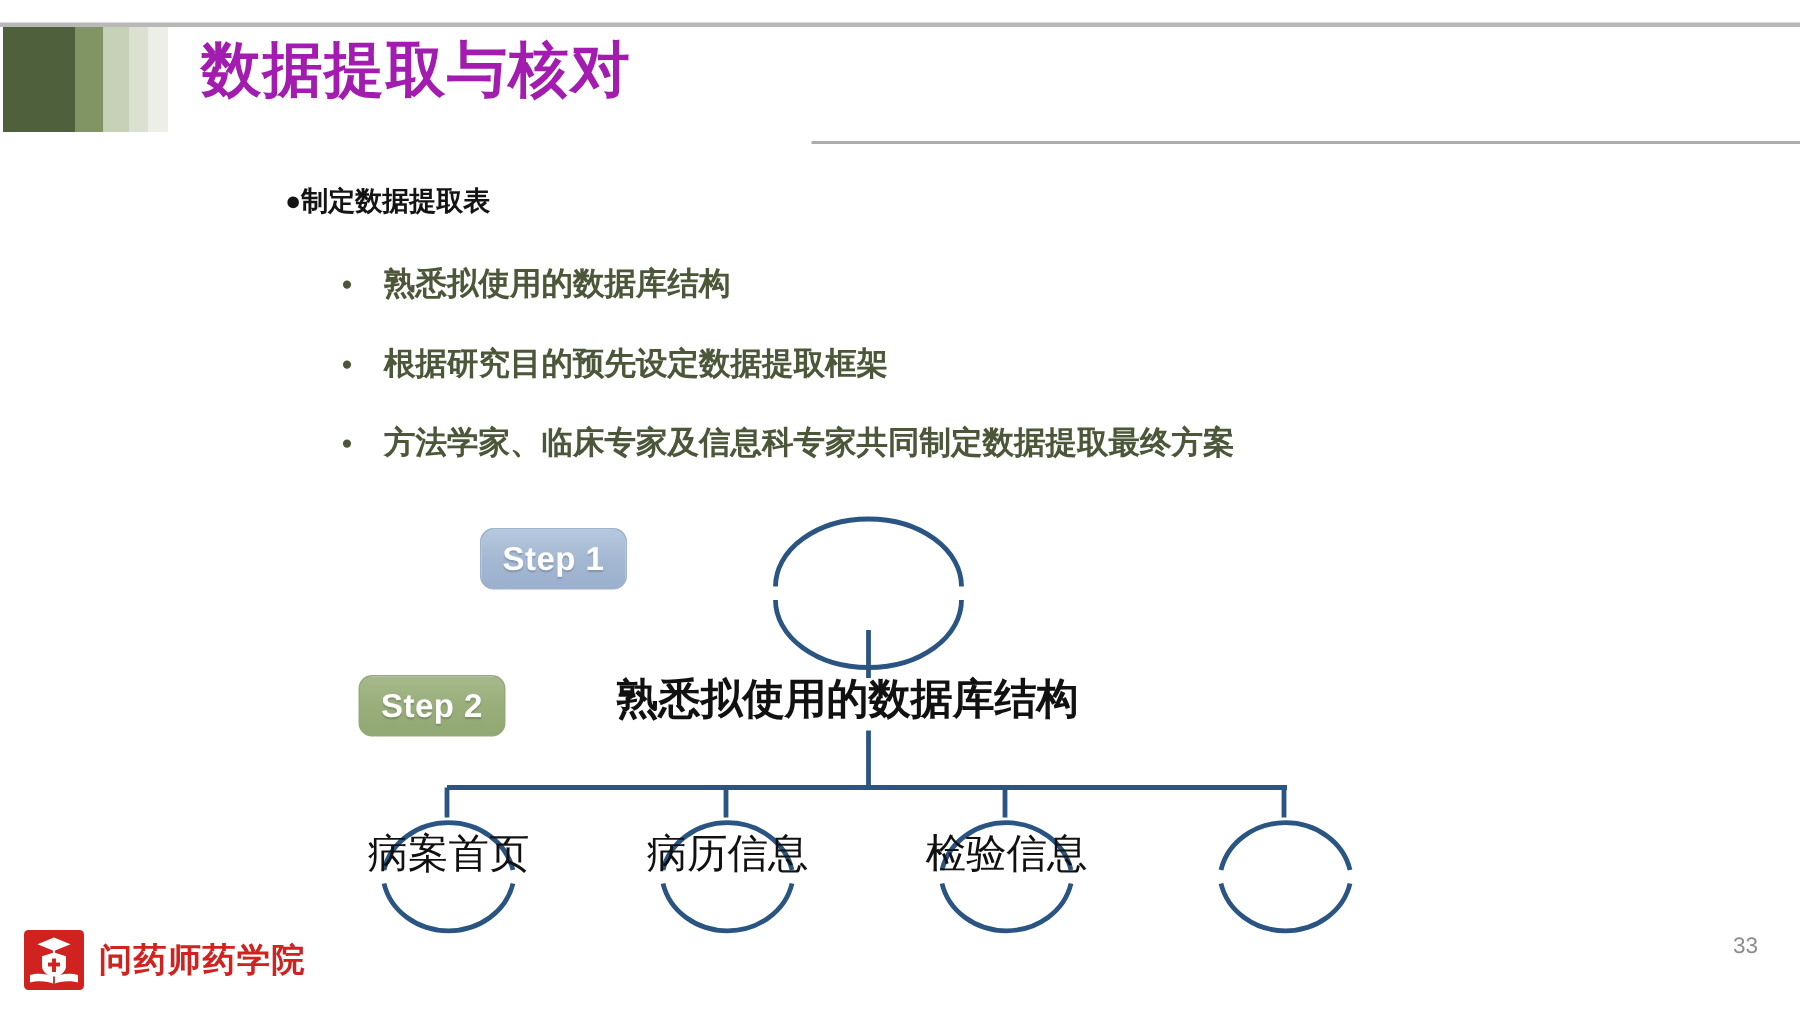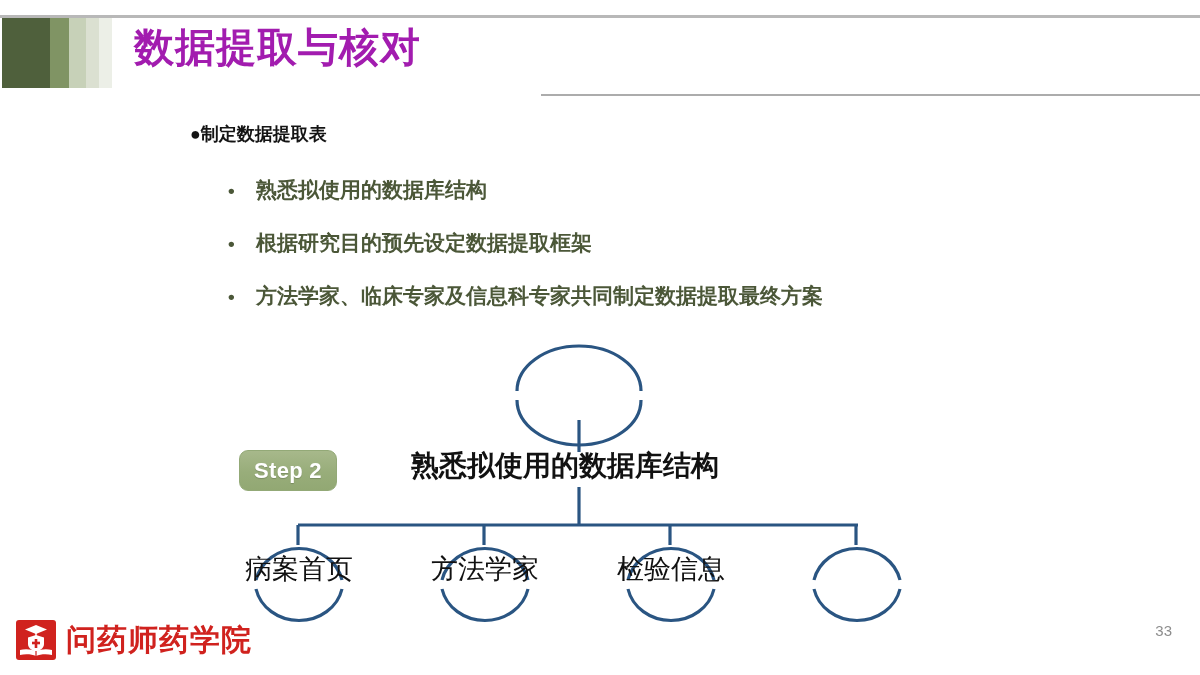"Step 1" div.step-badge { html: none -> <div>Step 1</div> }
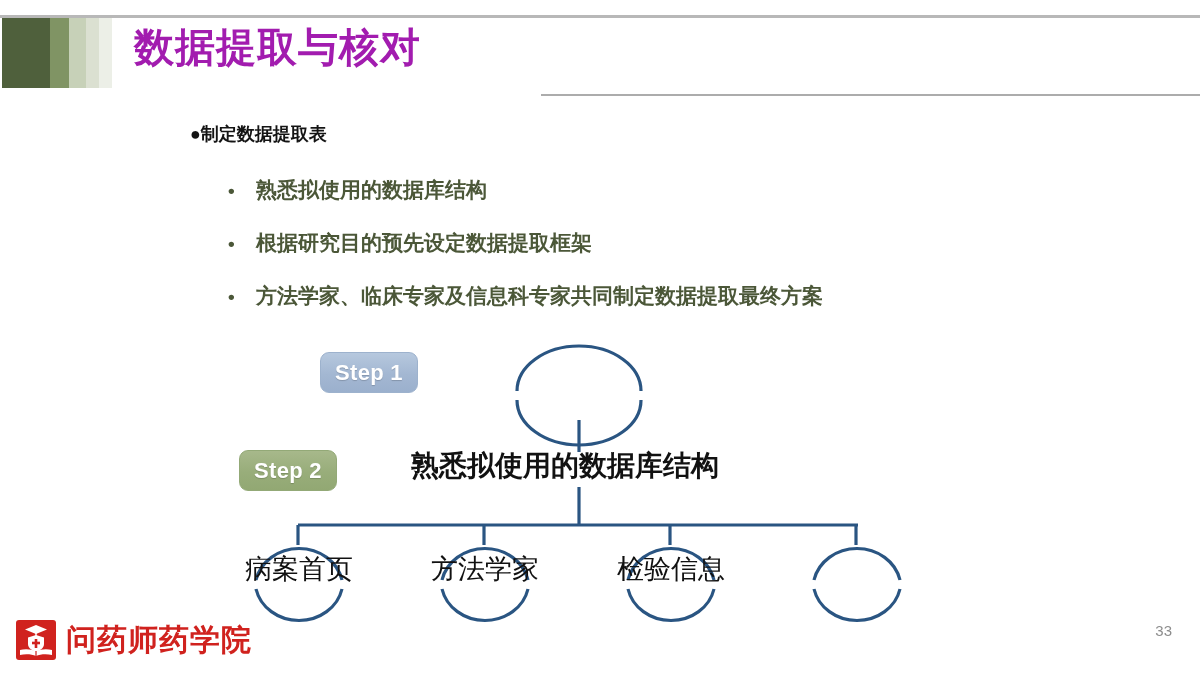"方法学家" div.leaf-label { text: 方法学家 -> 病历信息 }
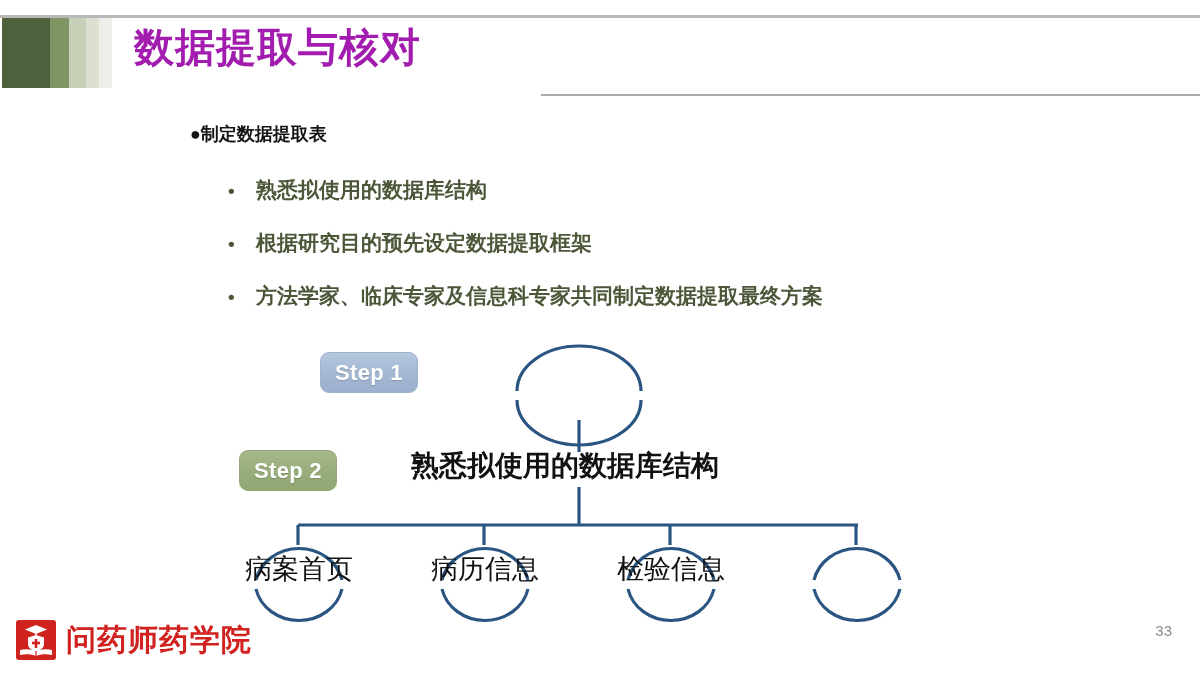"问药师药学院" #logo-text { font-size: 30px -> 22px }
